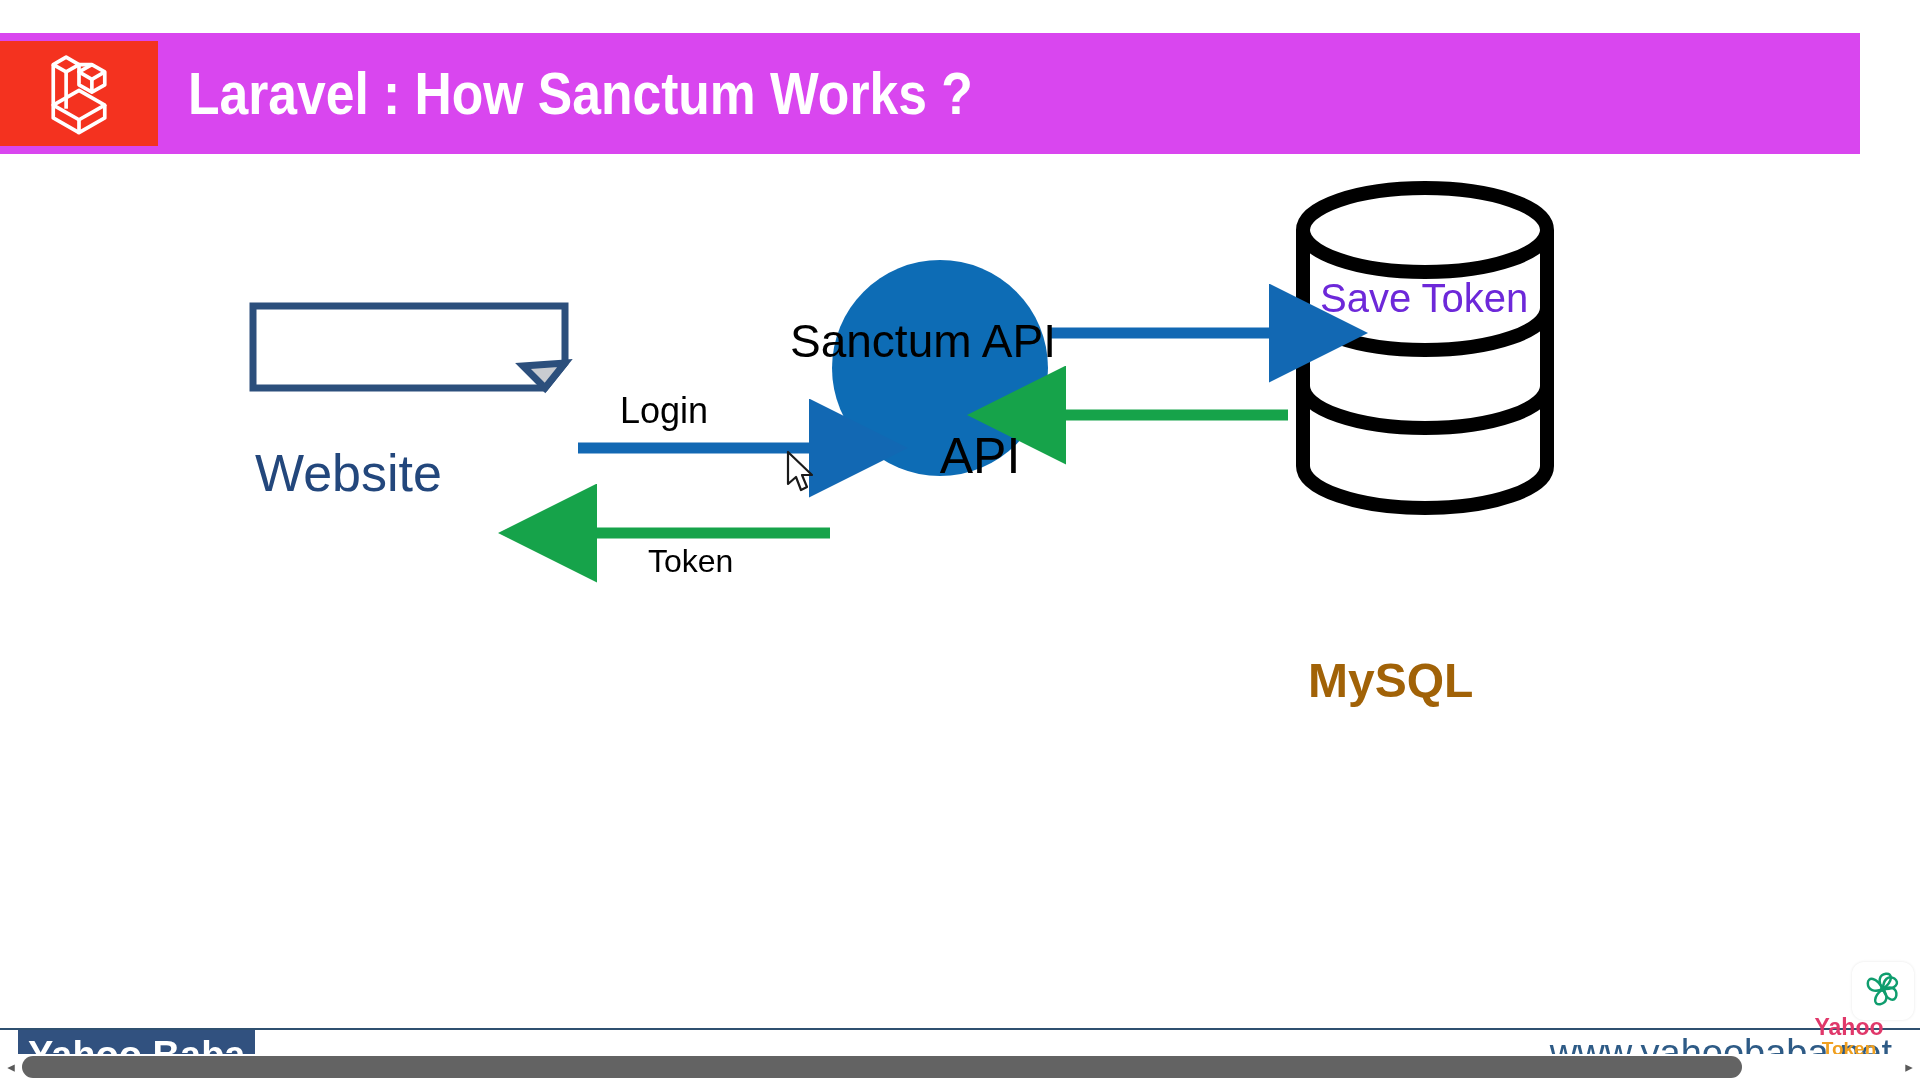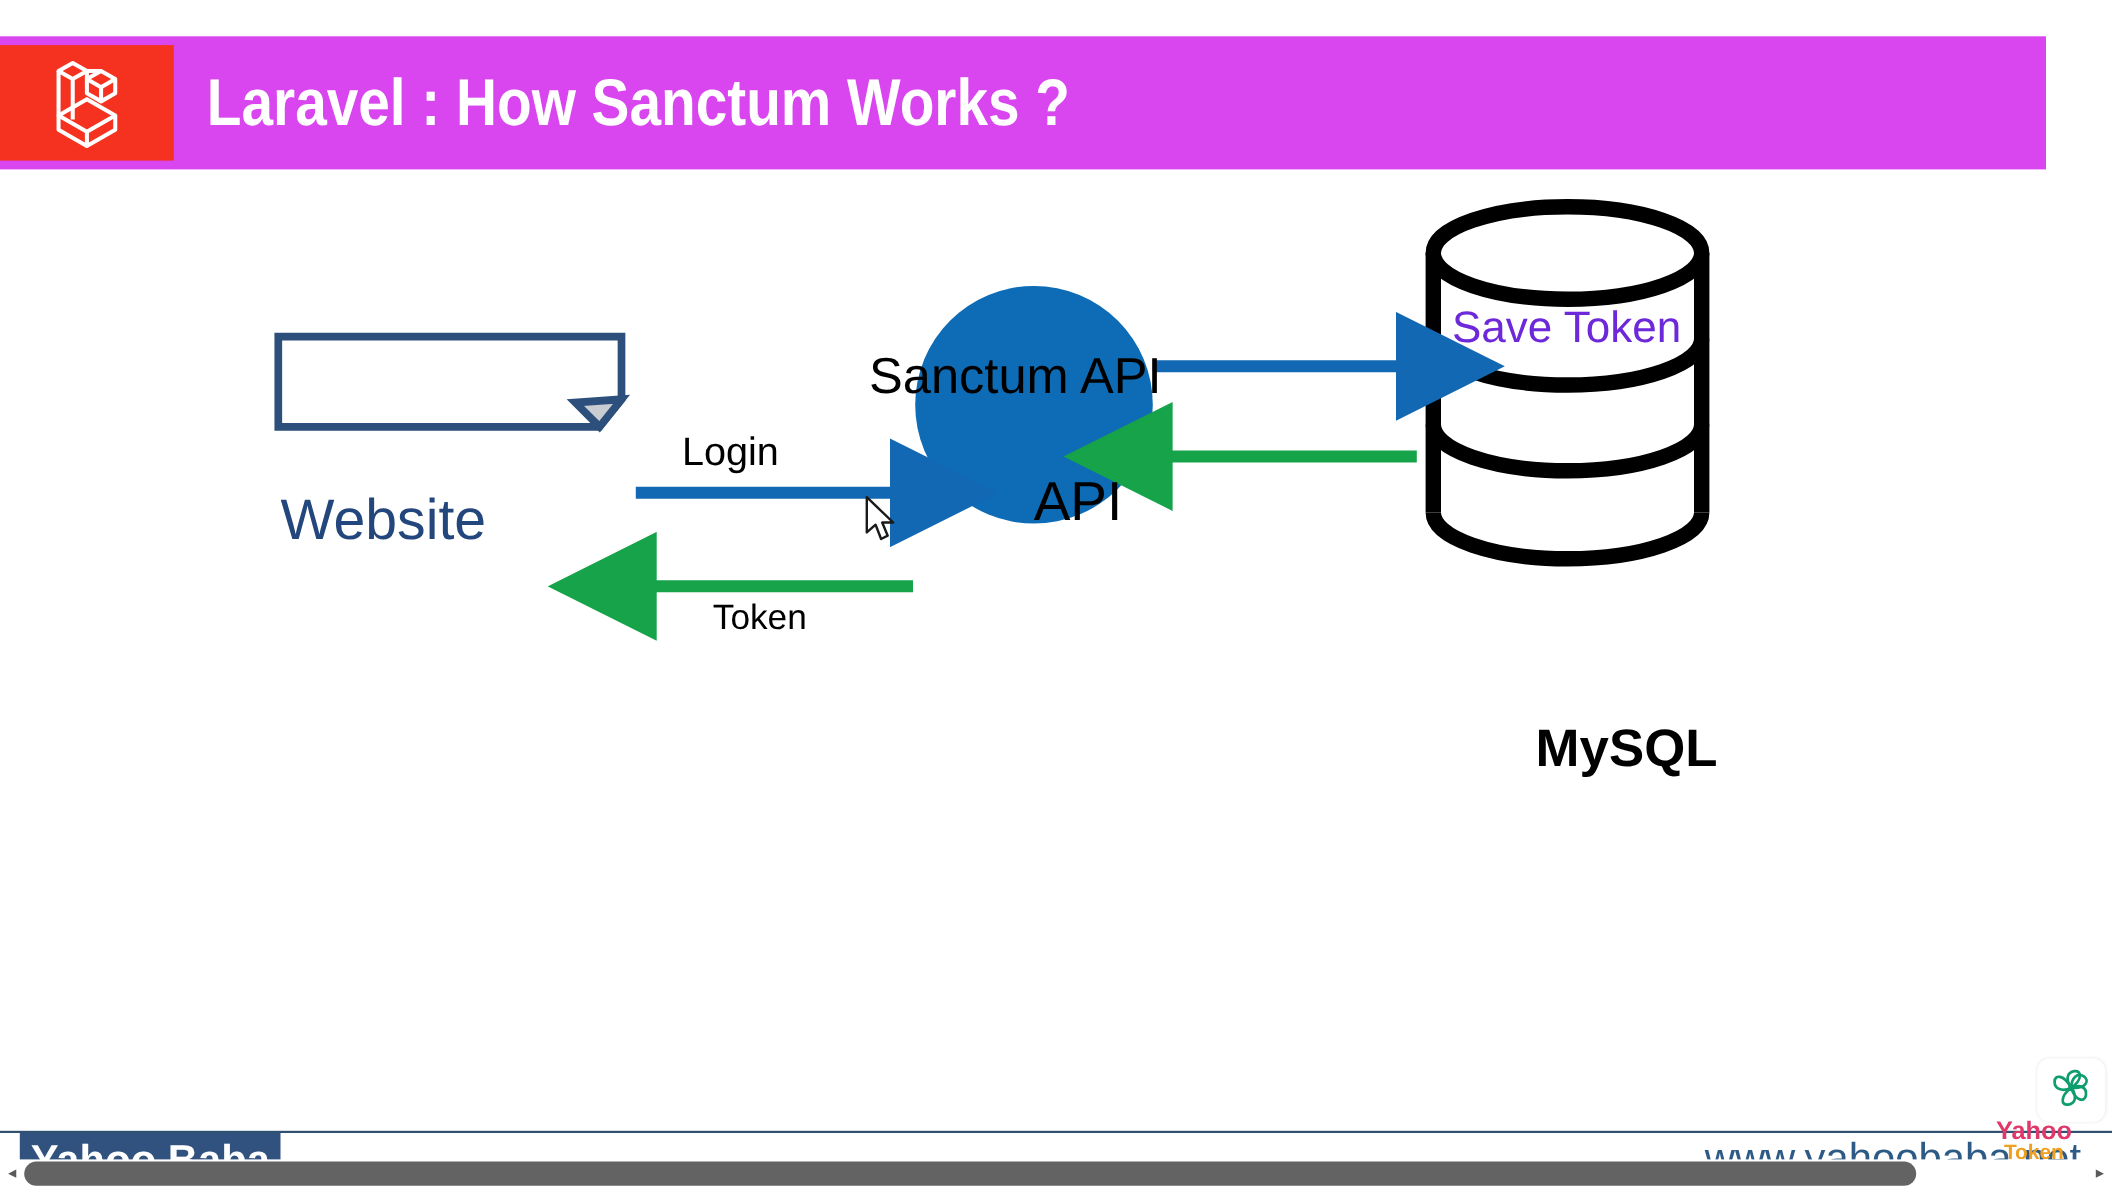"MySQL" #label-mysql { color: #000000 -> #a16207; left: 1396px -> 1308px }
